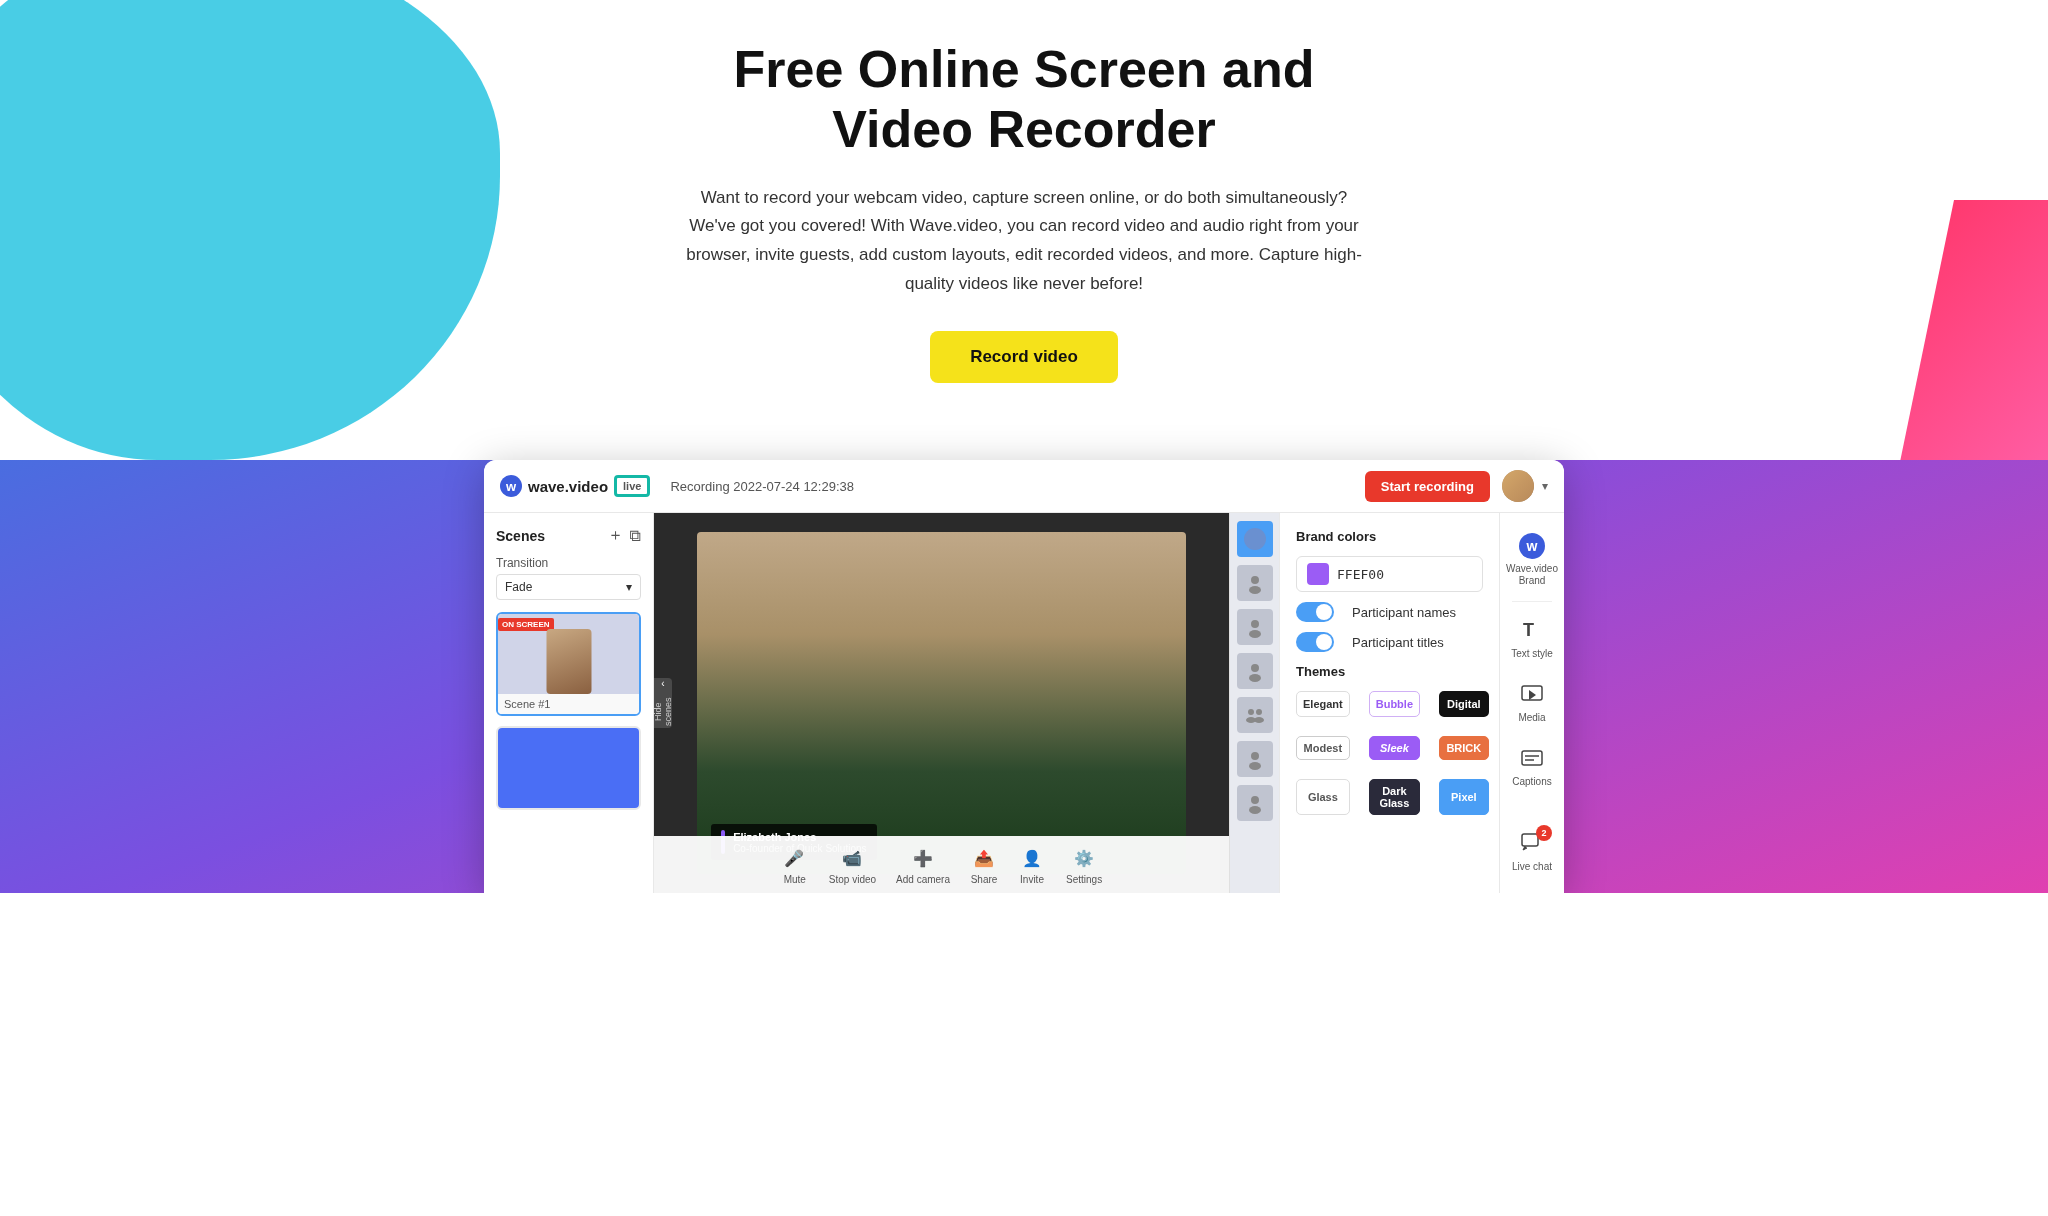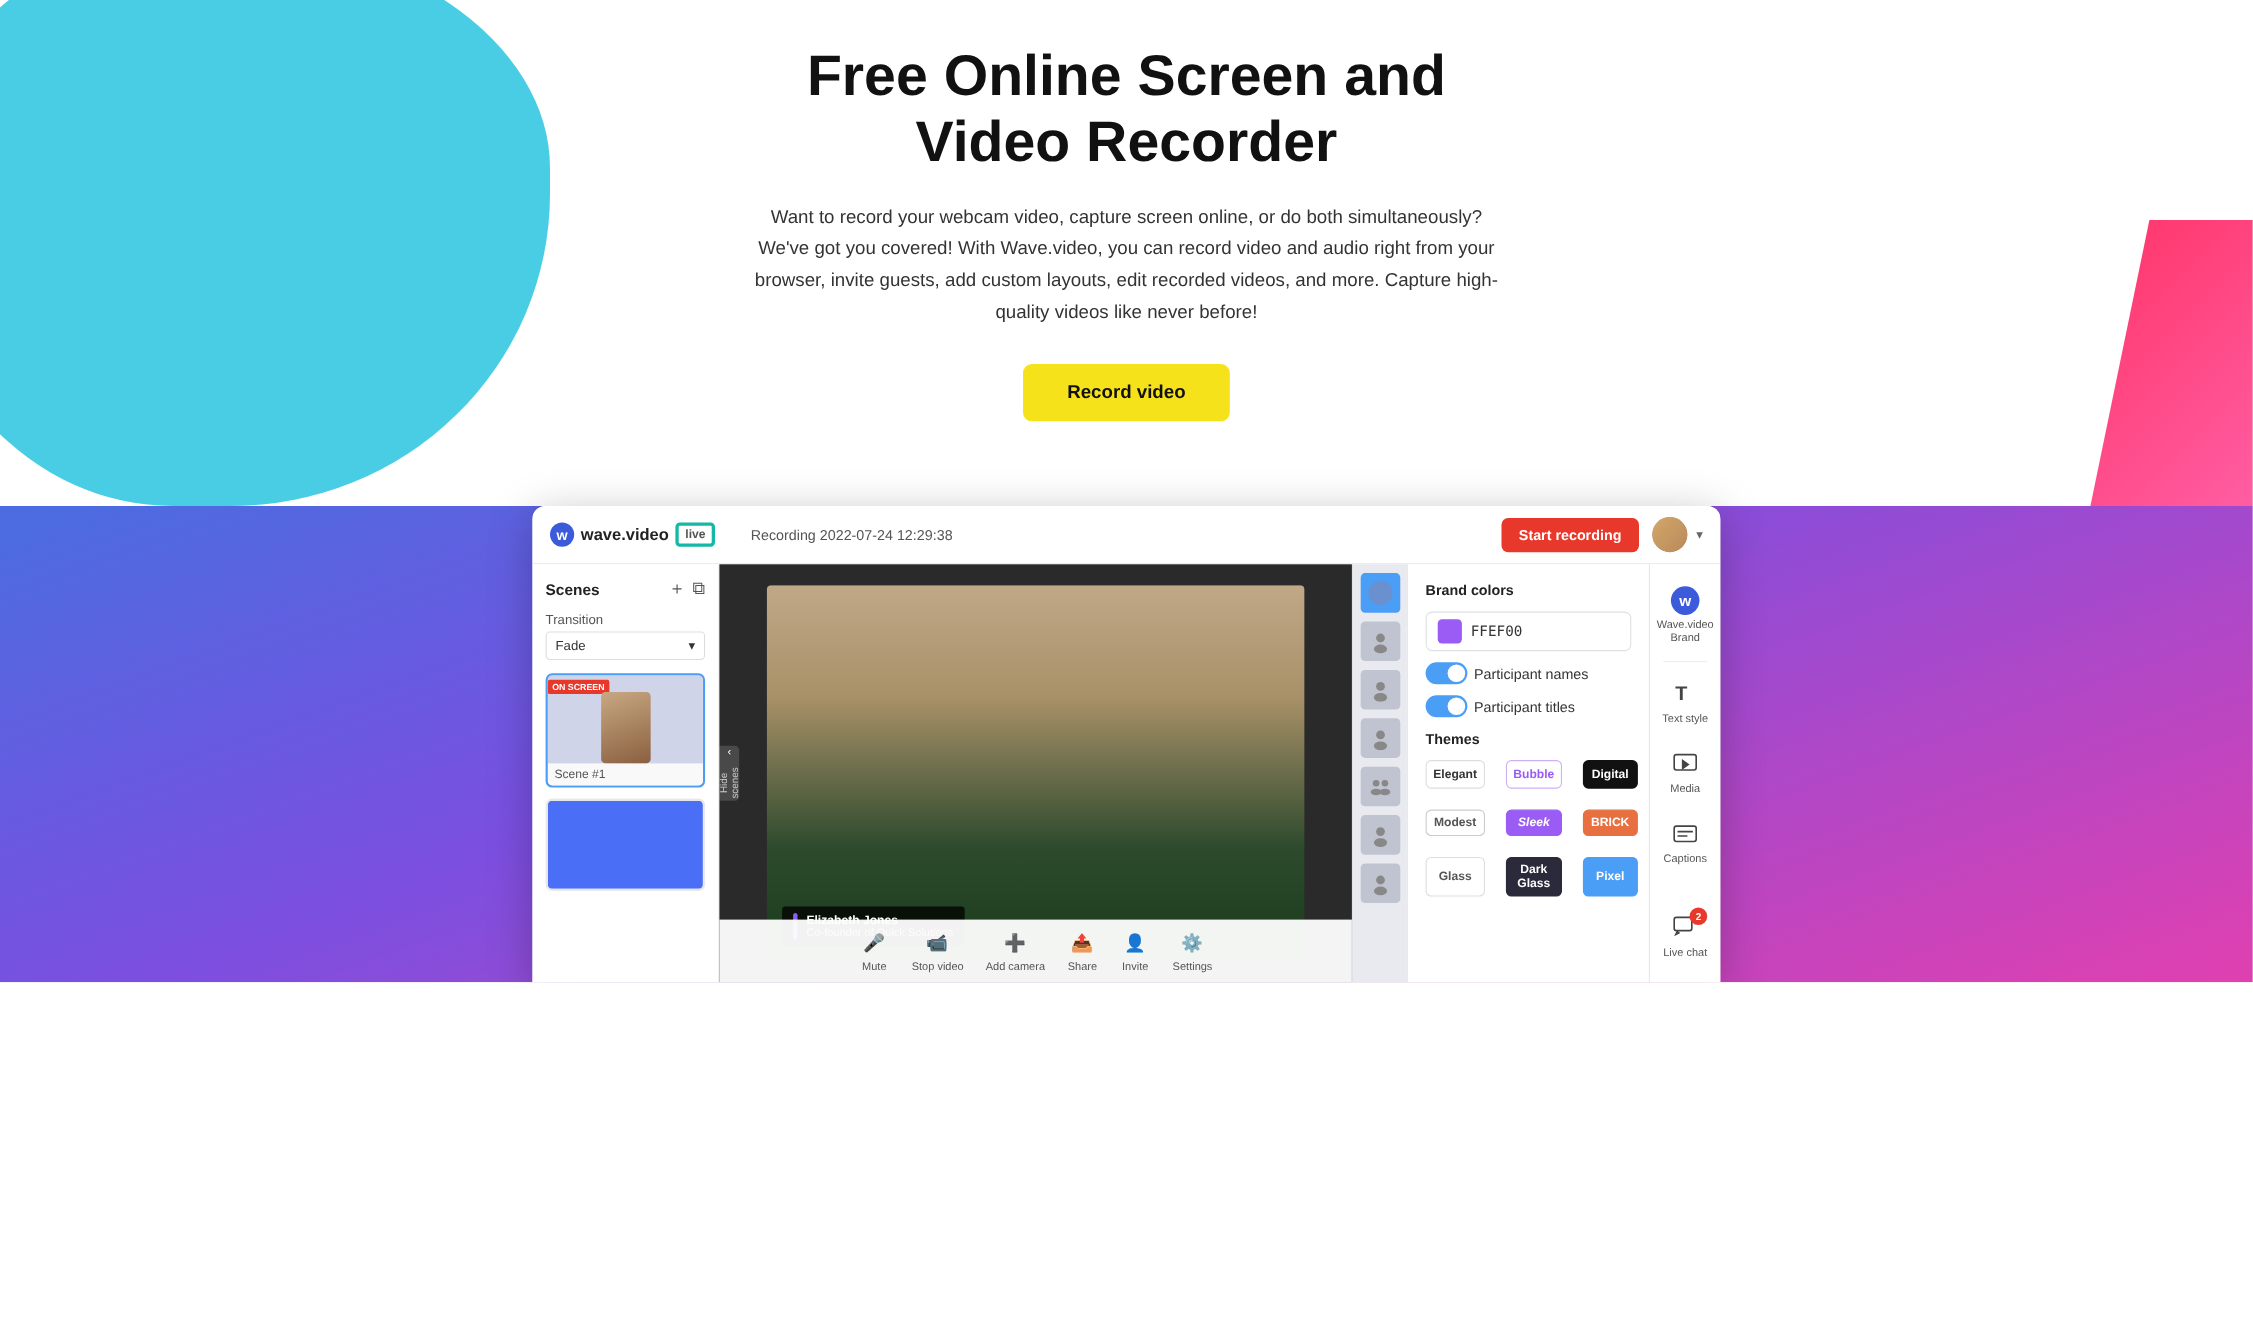"Recording 2022-07-24 12:29:38" .recording-info { margin-left: 20px -> 8px }
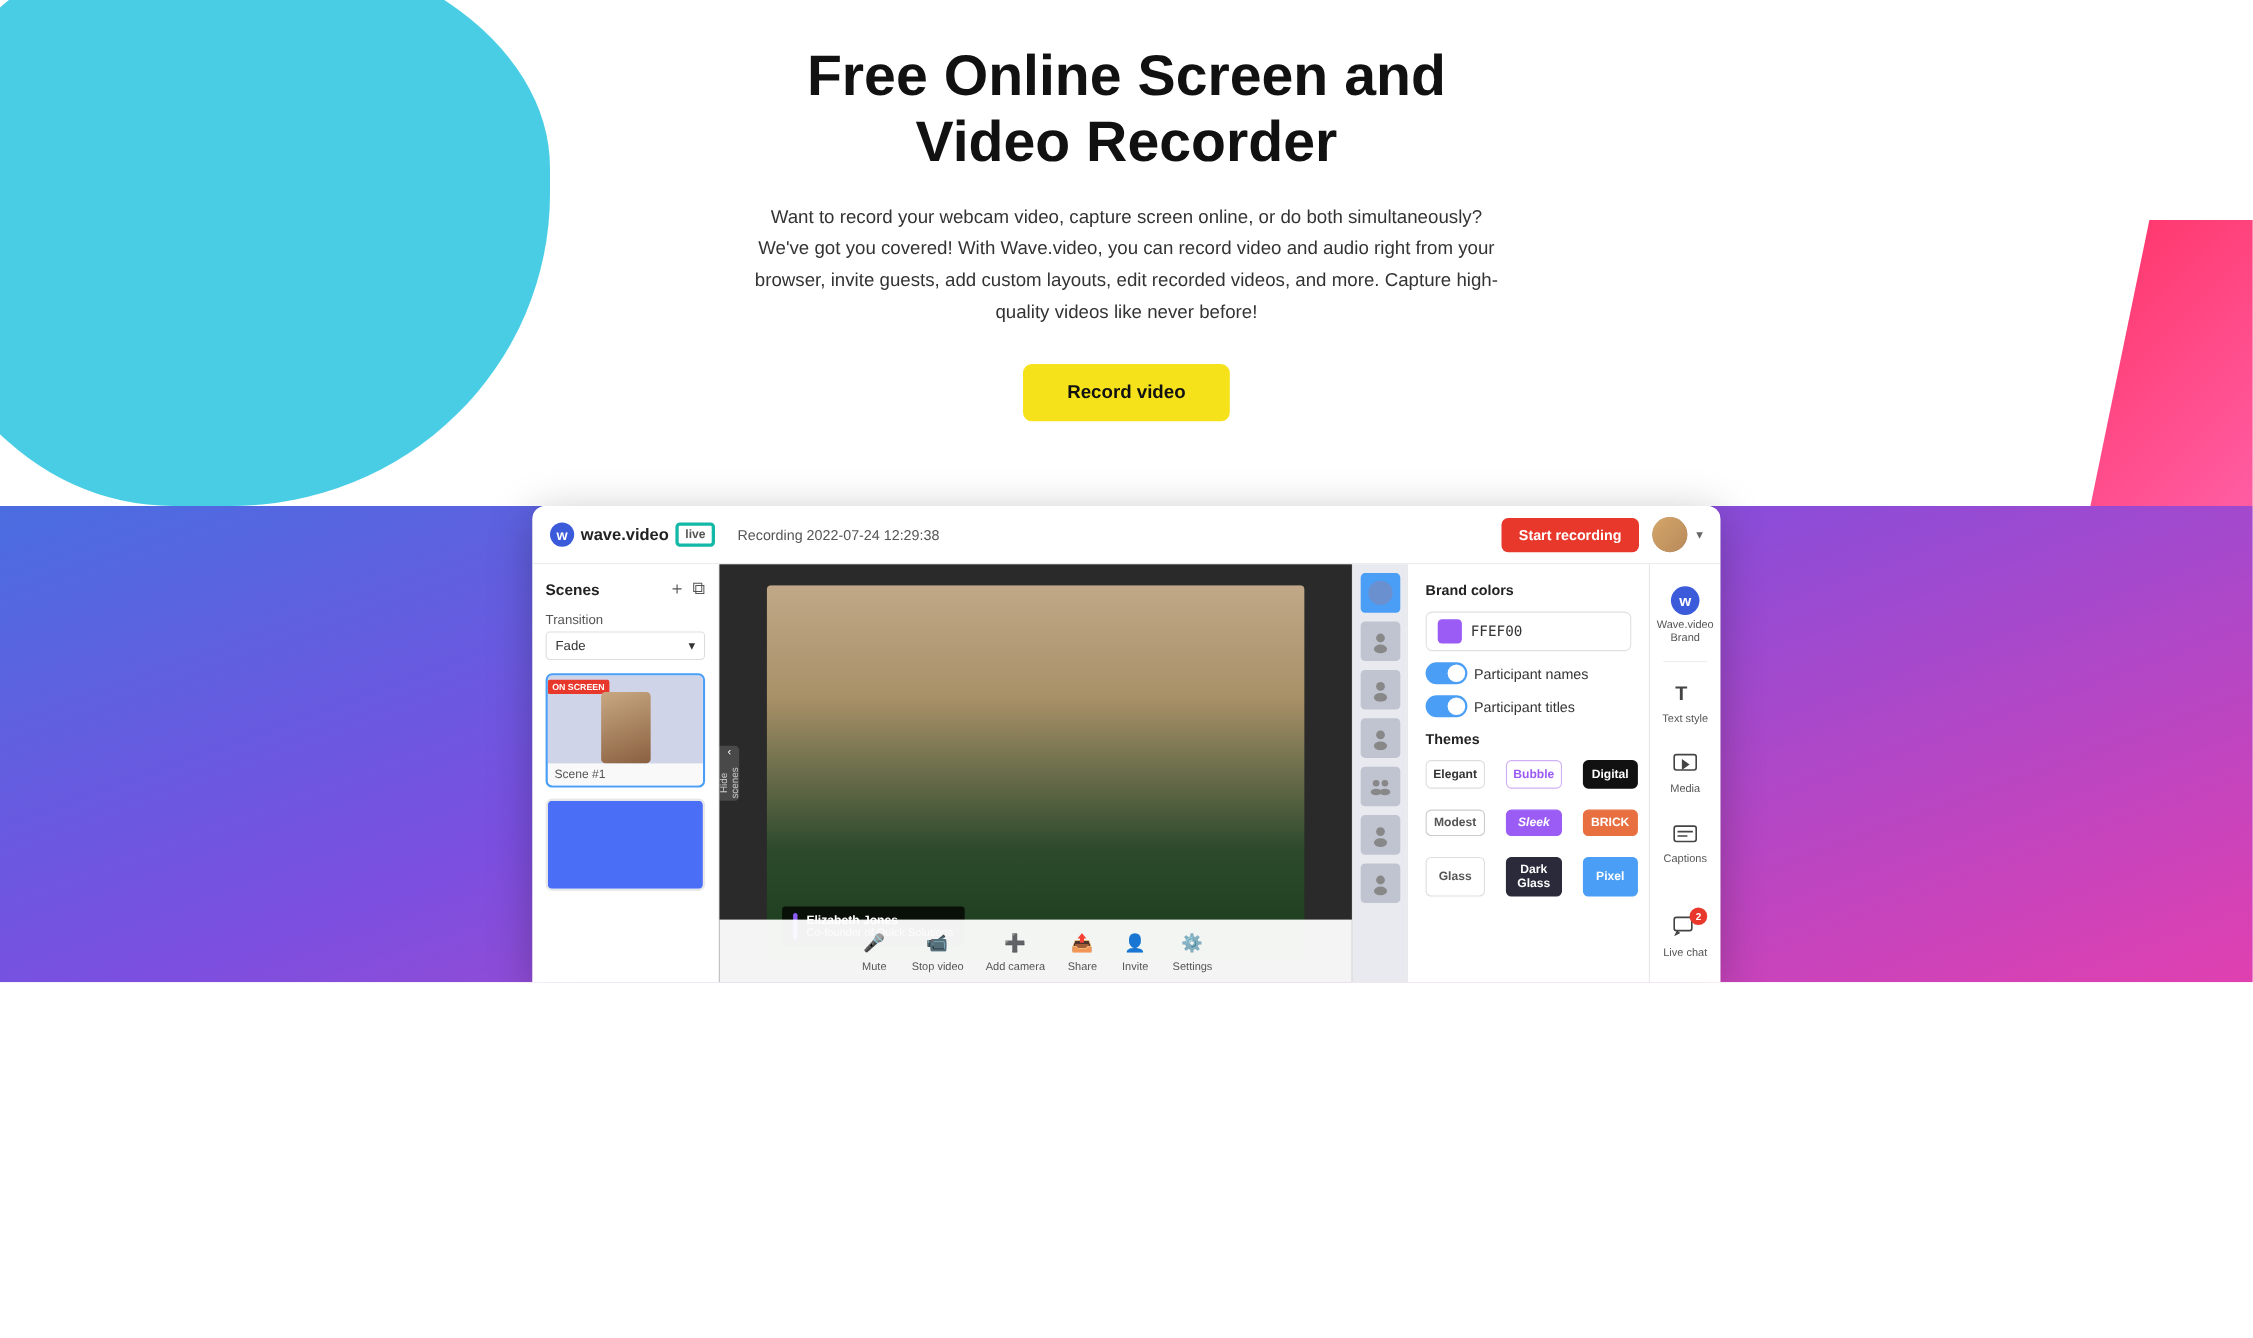"Participant names" .toggle-row { gap: 6px -> 18px }
